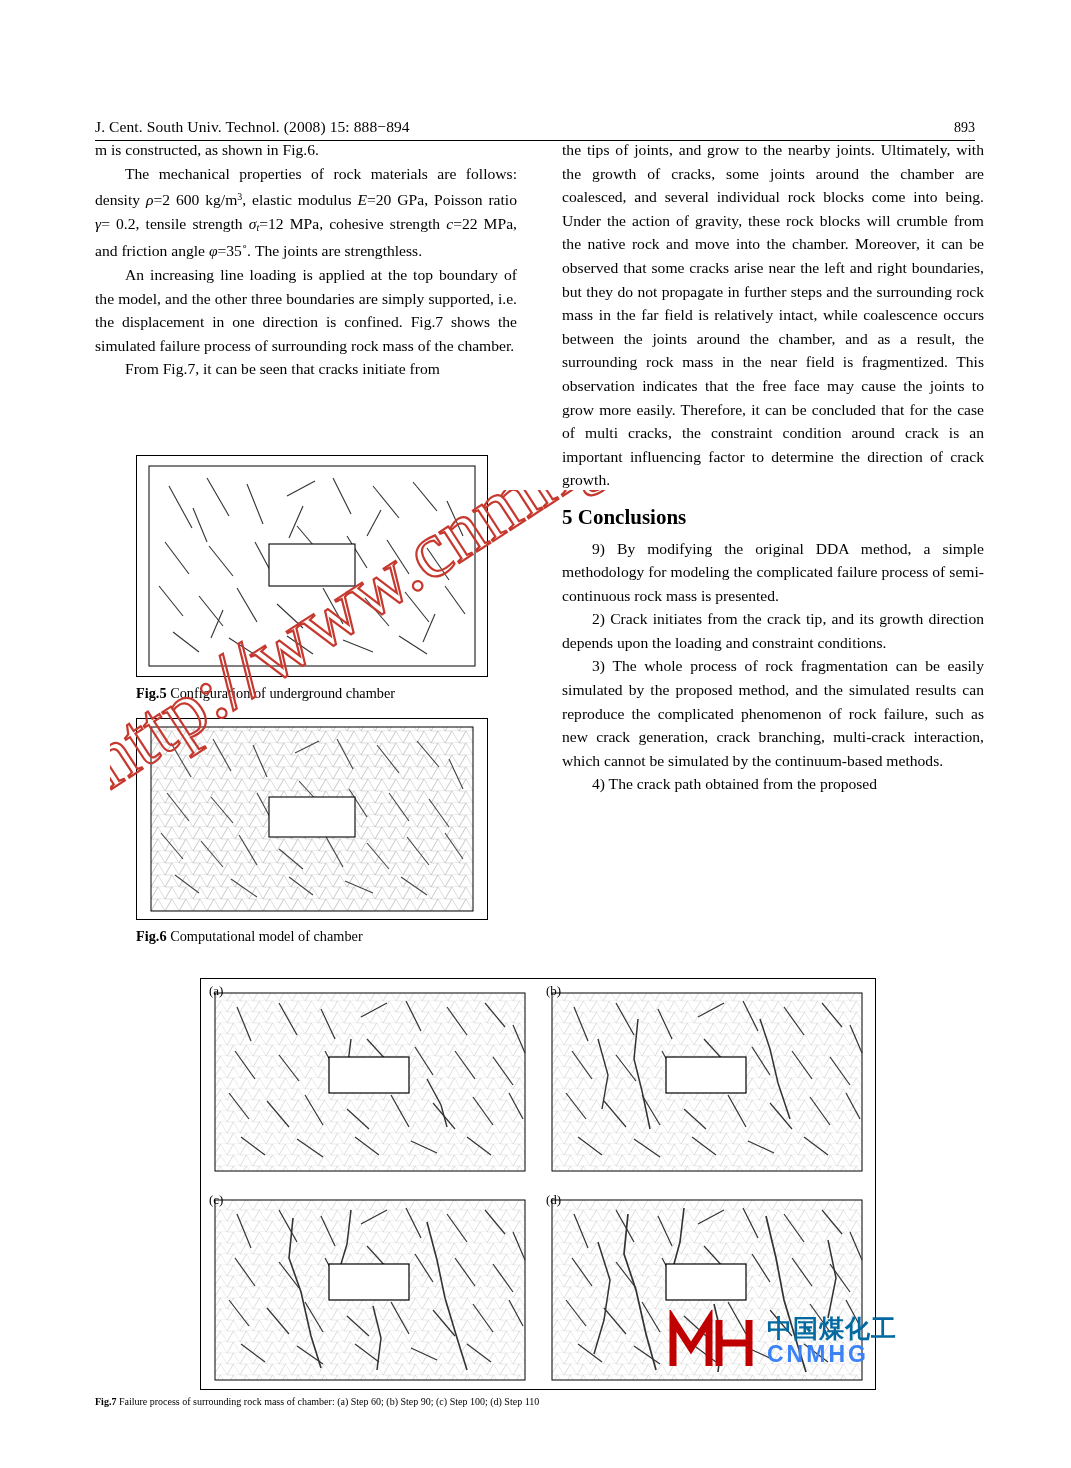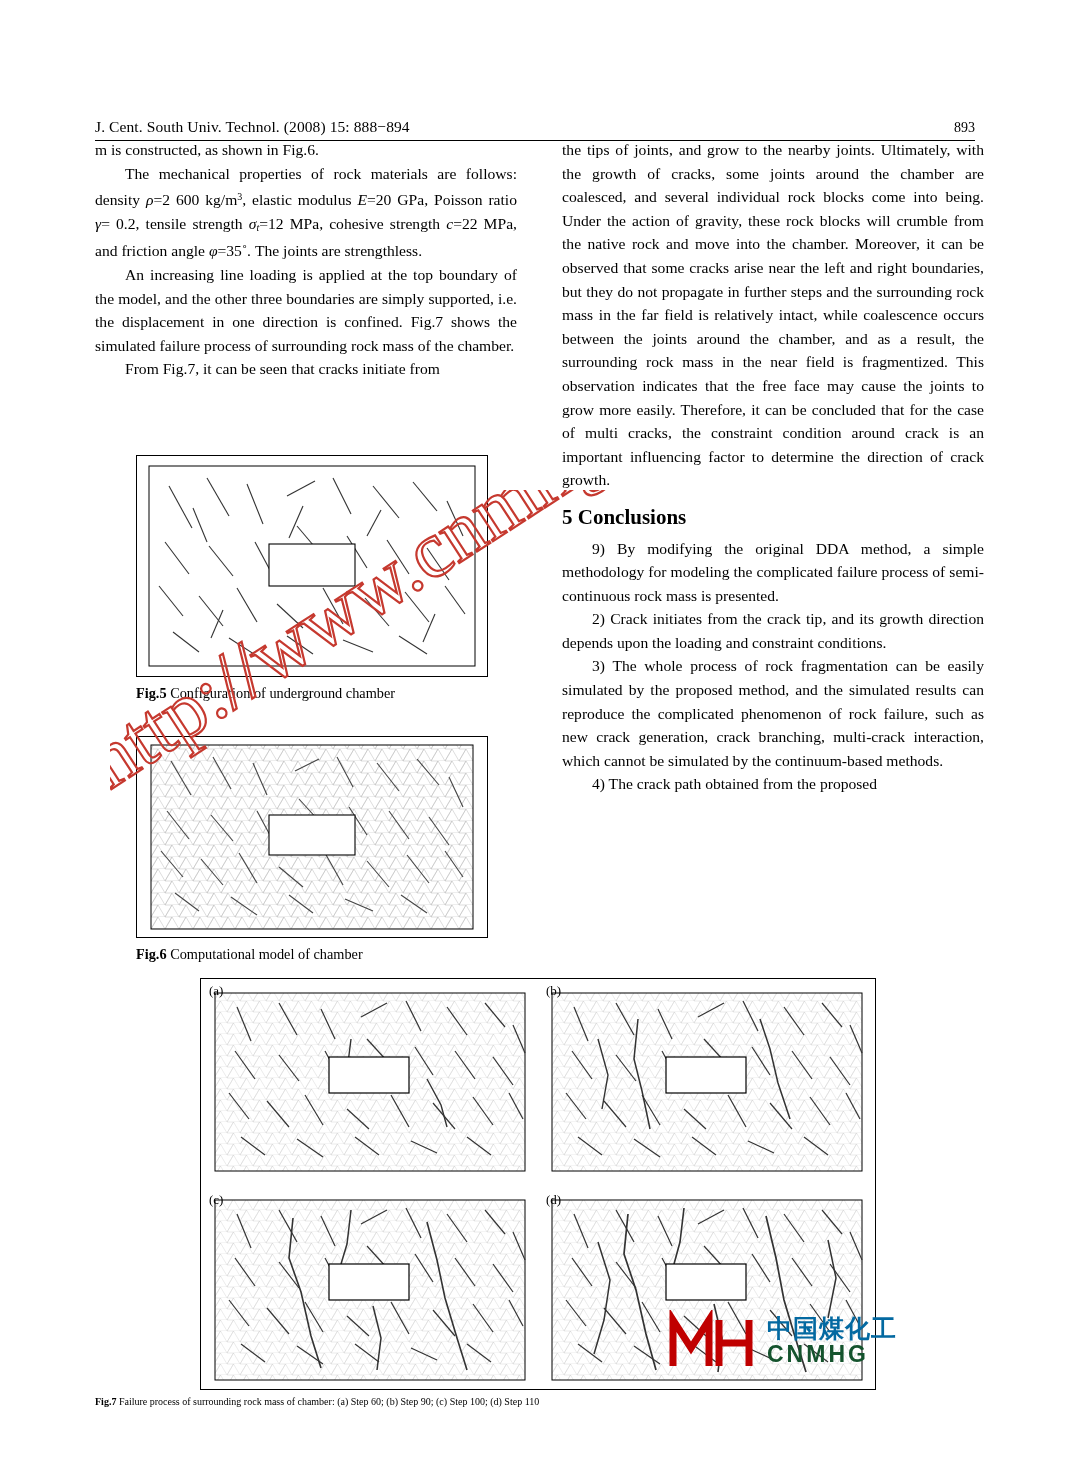"Fig.6 Computational model of chamber" .fig6wrap { top: 736px -> 718px }
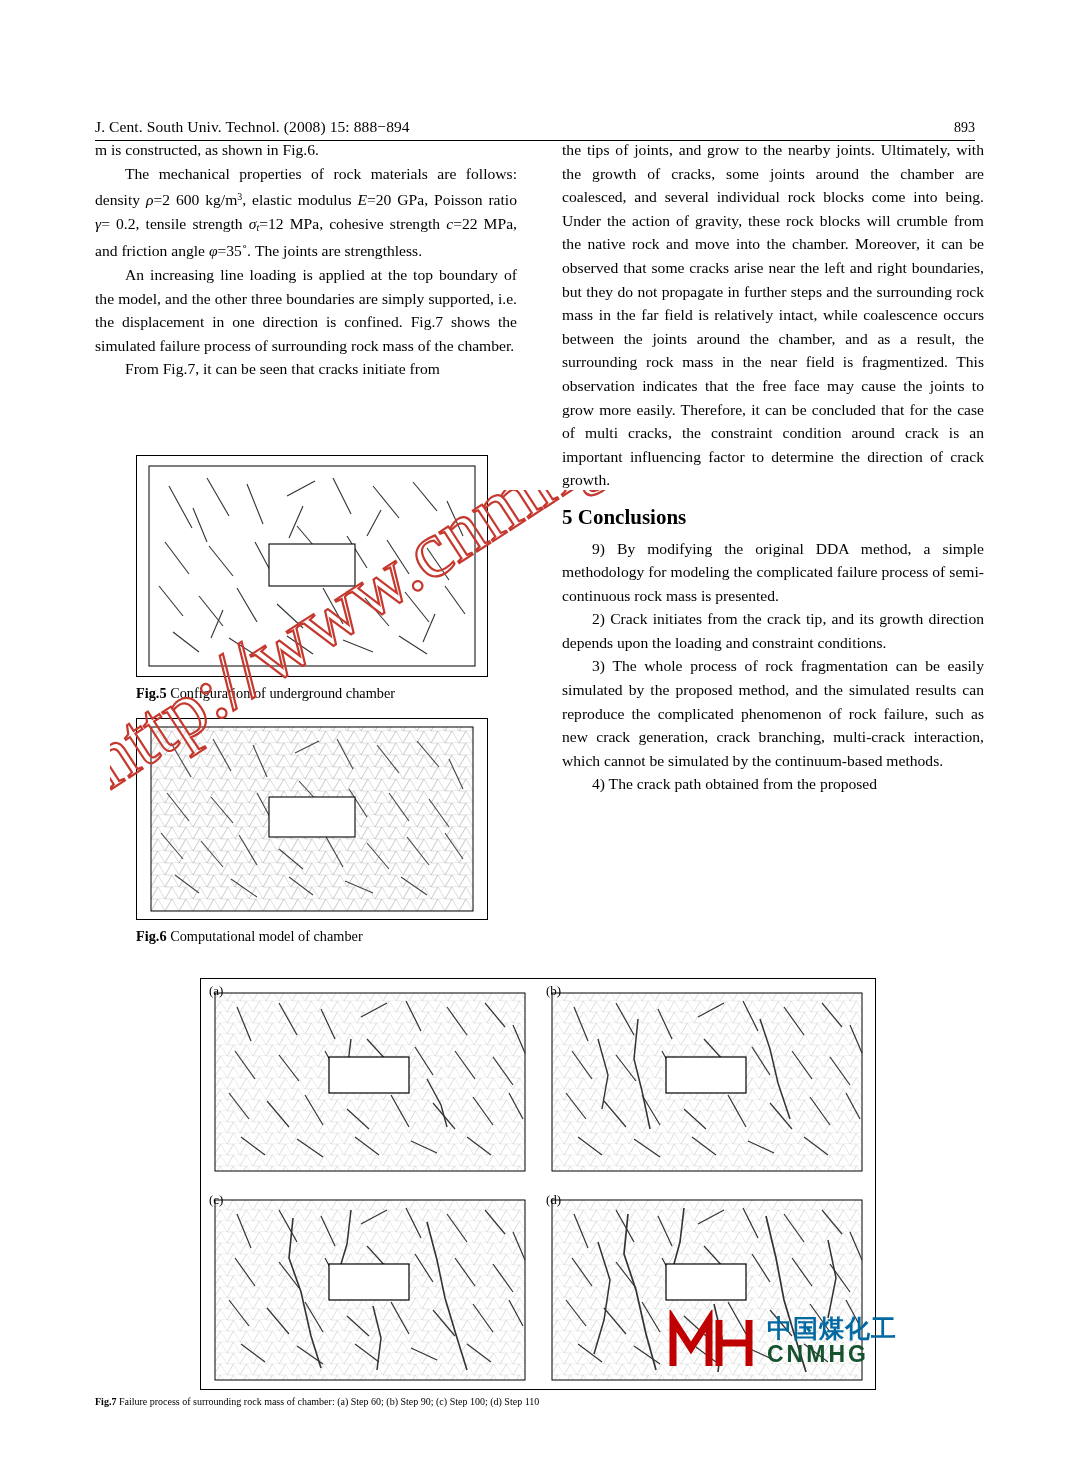"CNMHG" .cnmhg .en { color: #14532d -> #3b82f6 }
